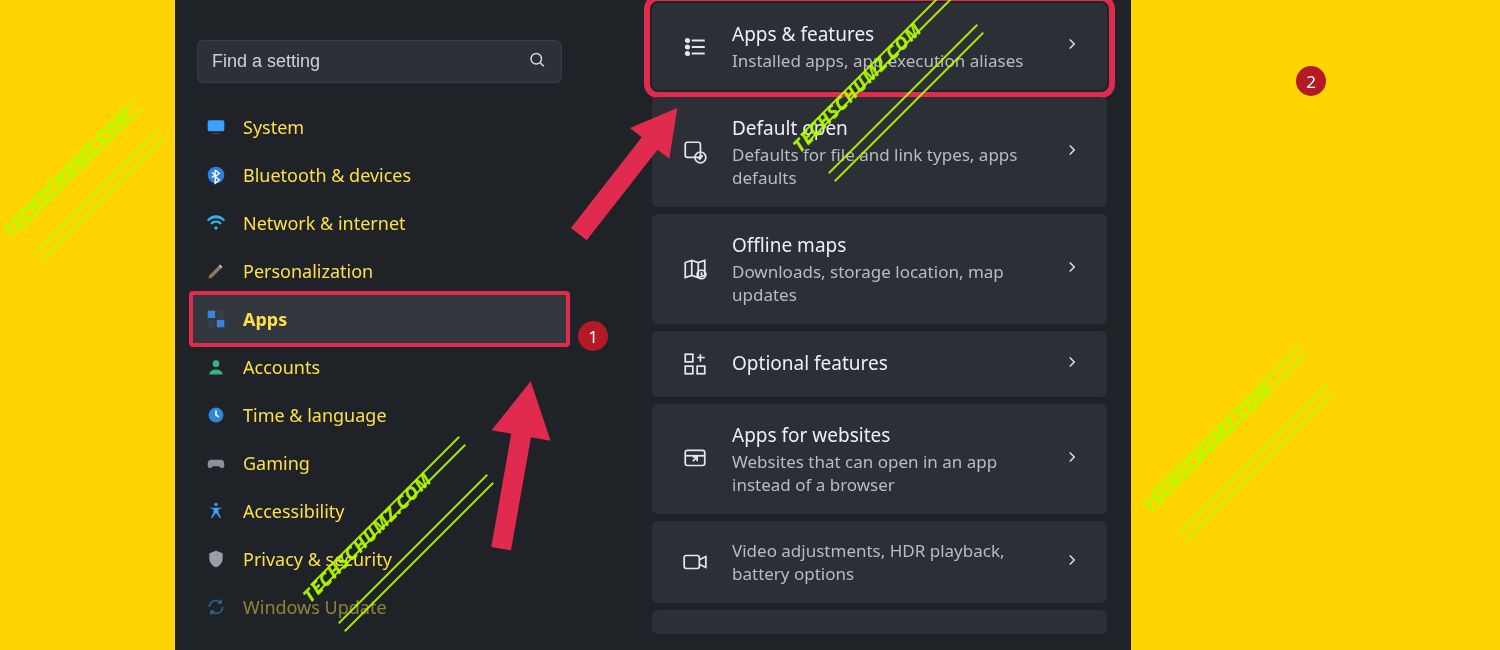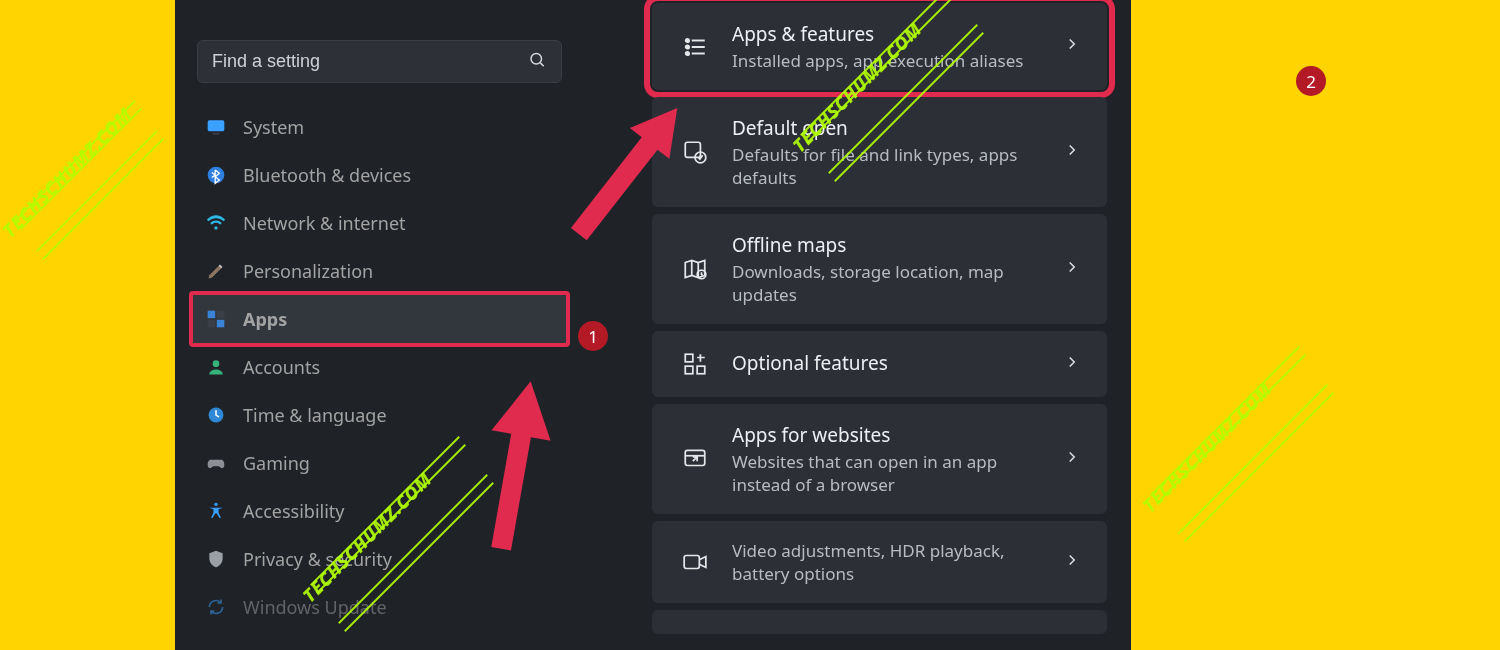"System" .nav-item { color: #a3a3a3 -> #fde047 }
